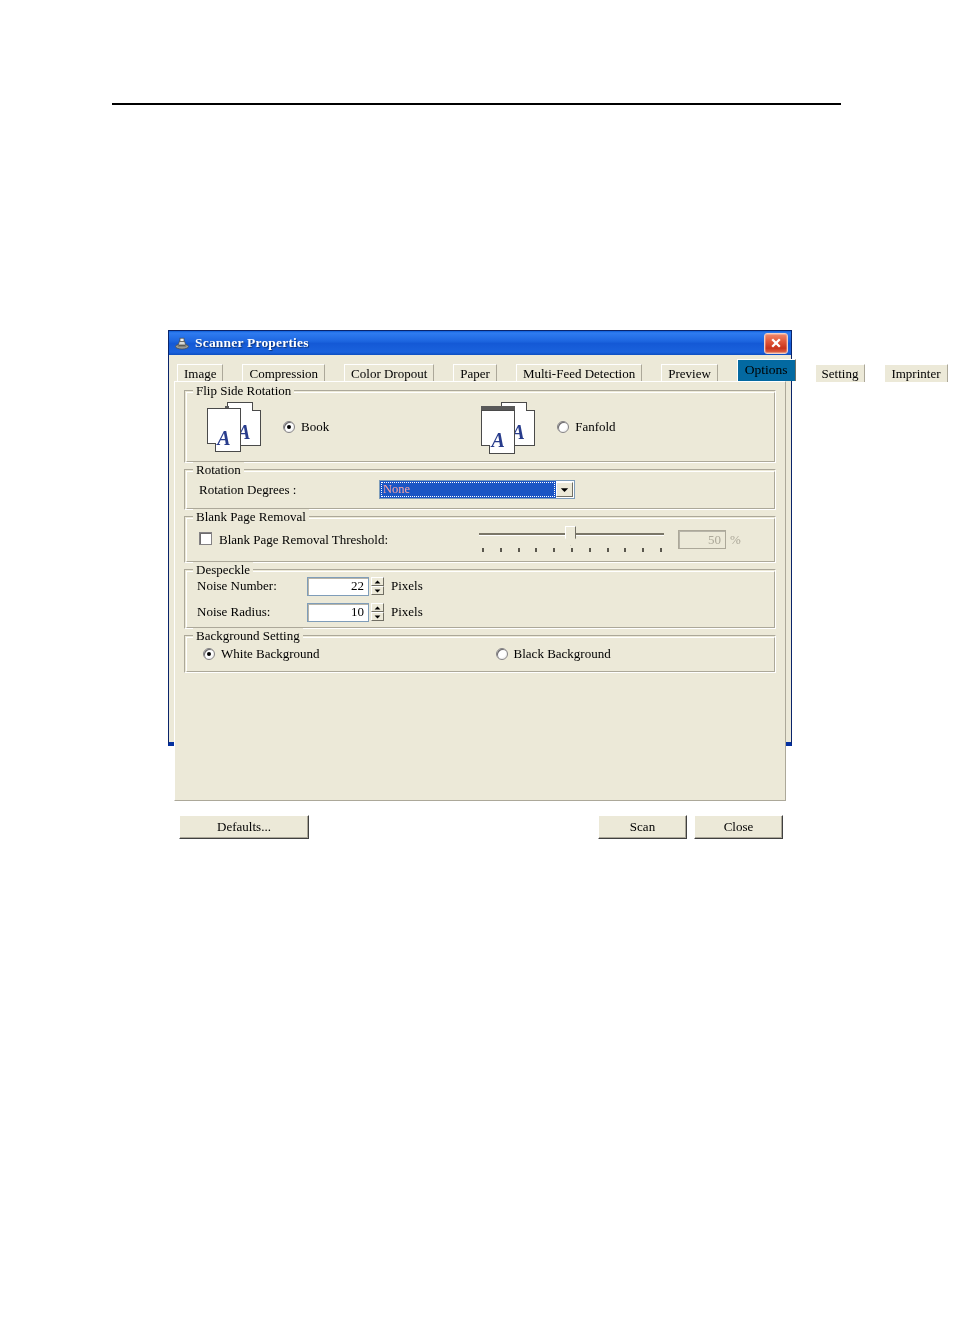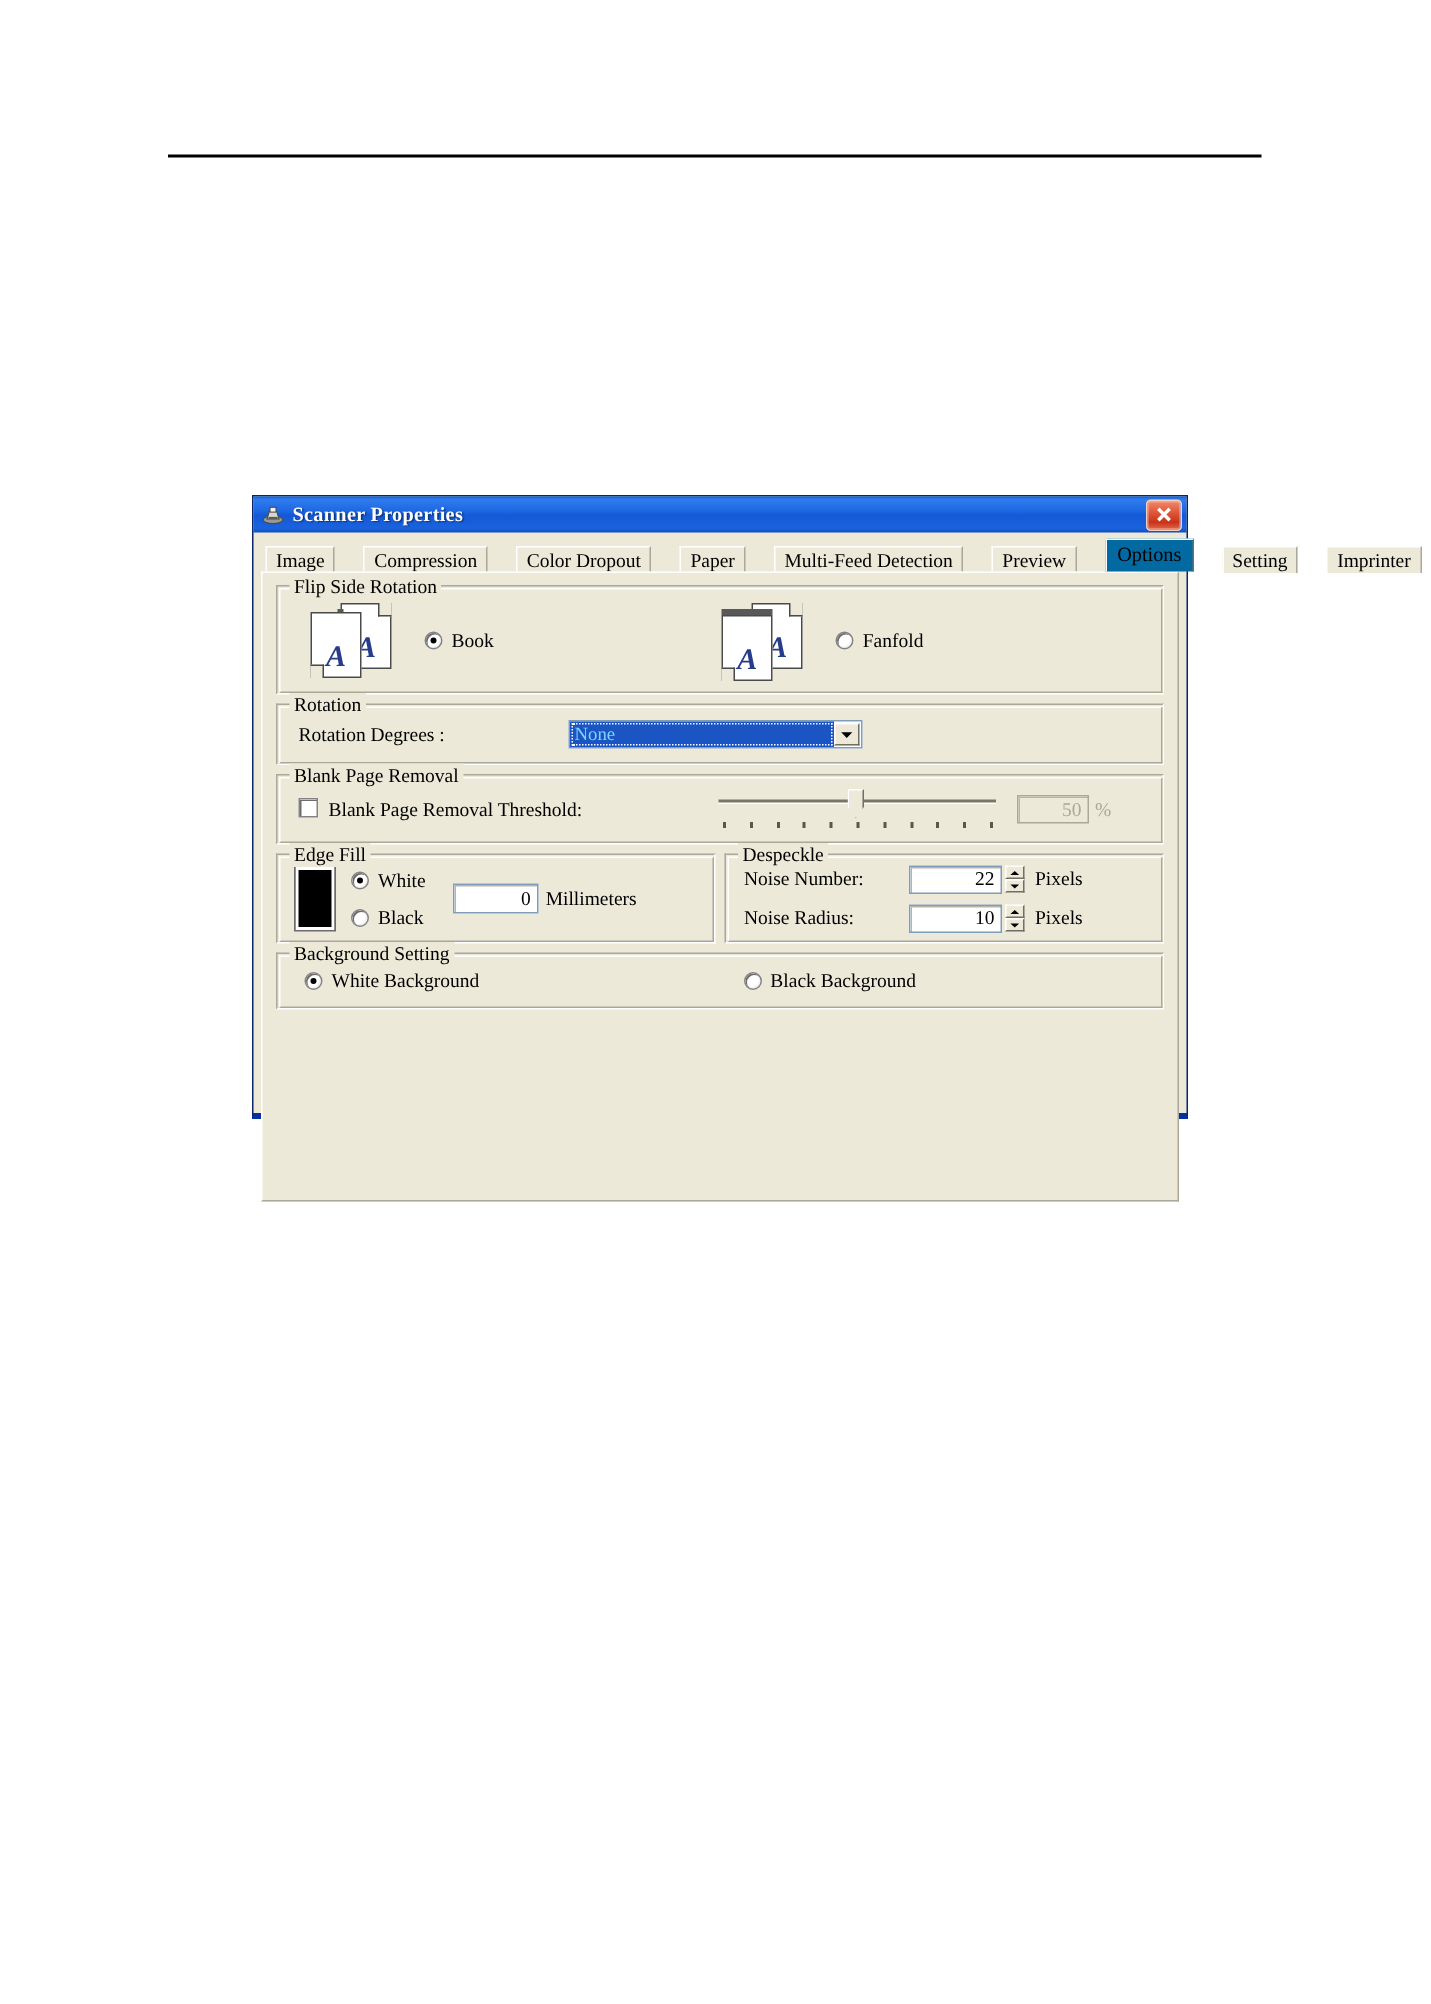"None" .combo-text { color: #7dd3fc -> #fca5a5 }
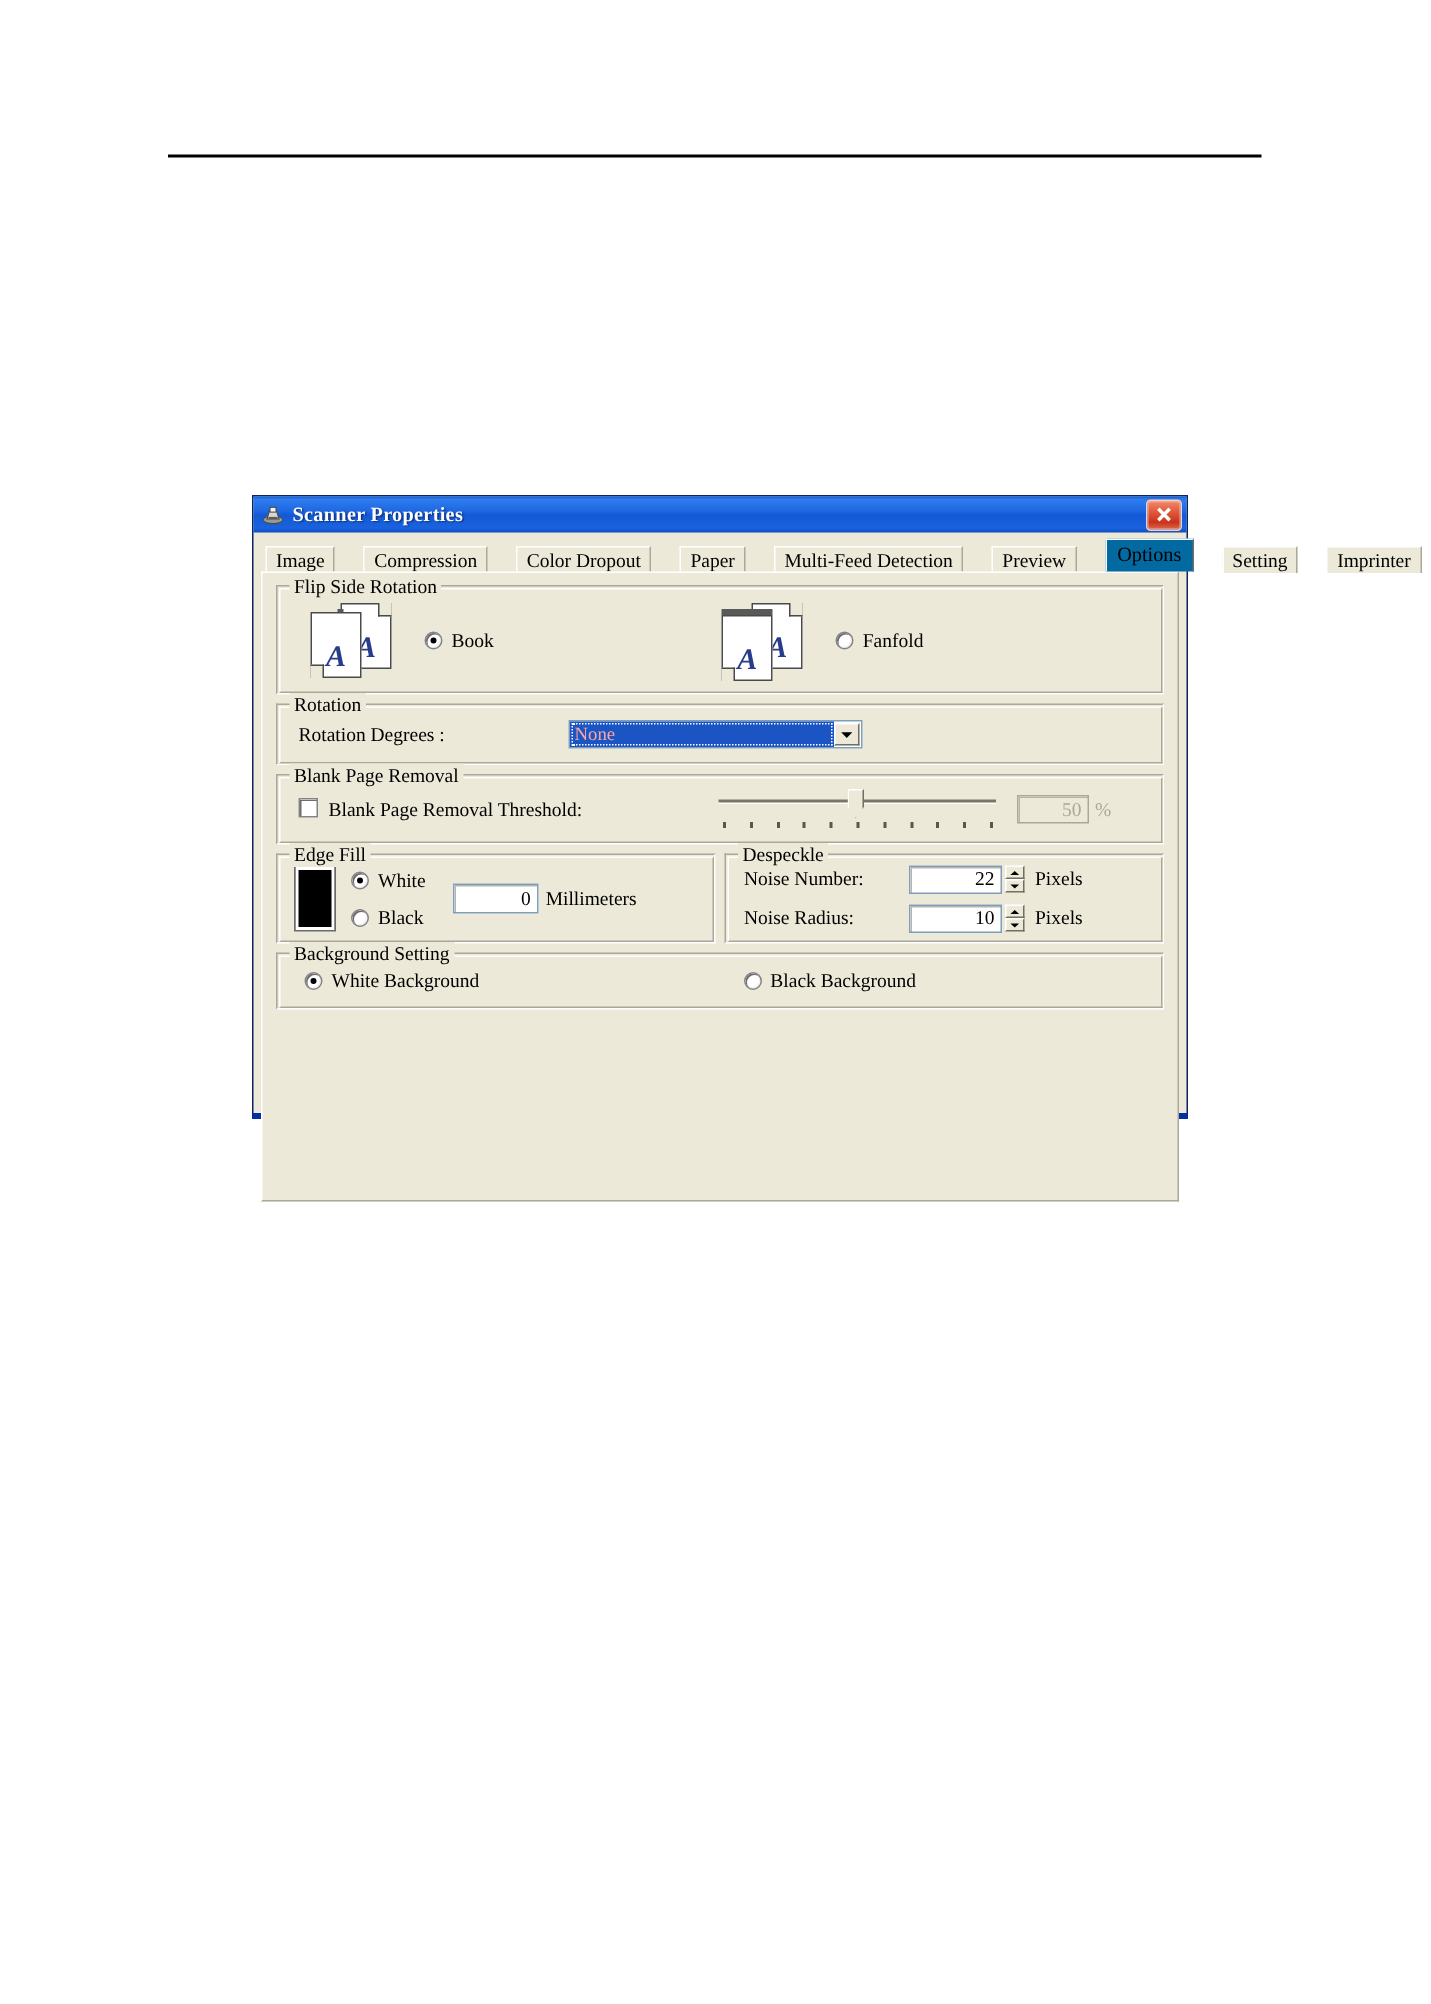"Edge Fill" div.group { html: <div> <div>Edge Fill</div> <div> <div></div> <div> <div> <span></span> <span>White</span> </div> <div> <span></span> <span>Black</span> </div> </div> <div> <div>0</div> <span>Millimeters</span> </div> </div> </div> -> none }
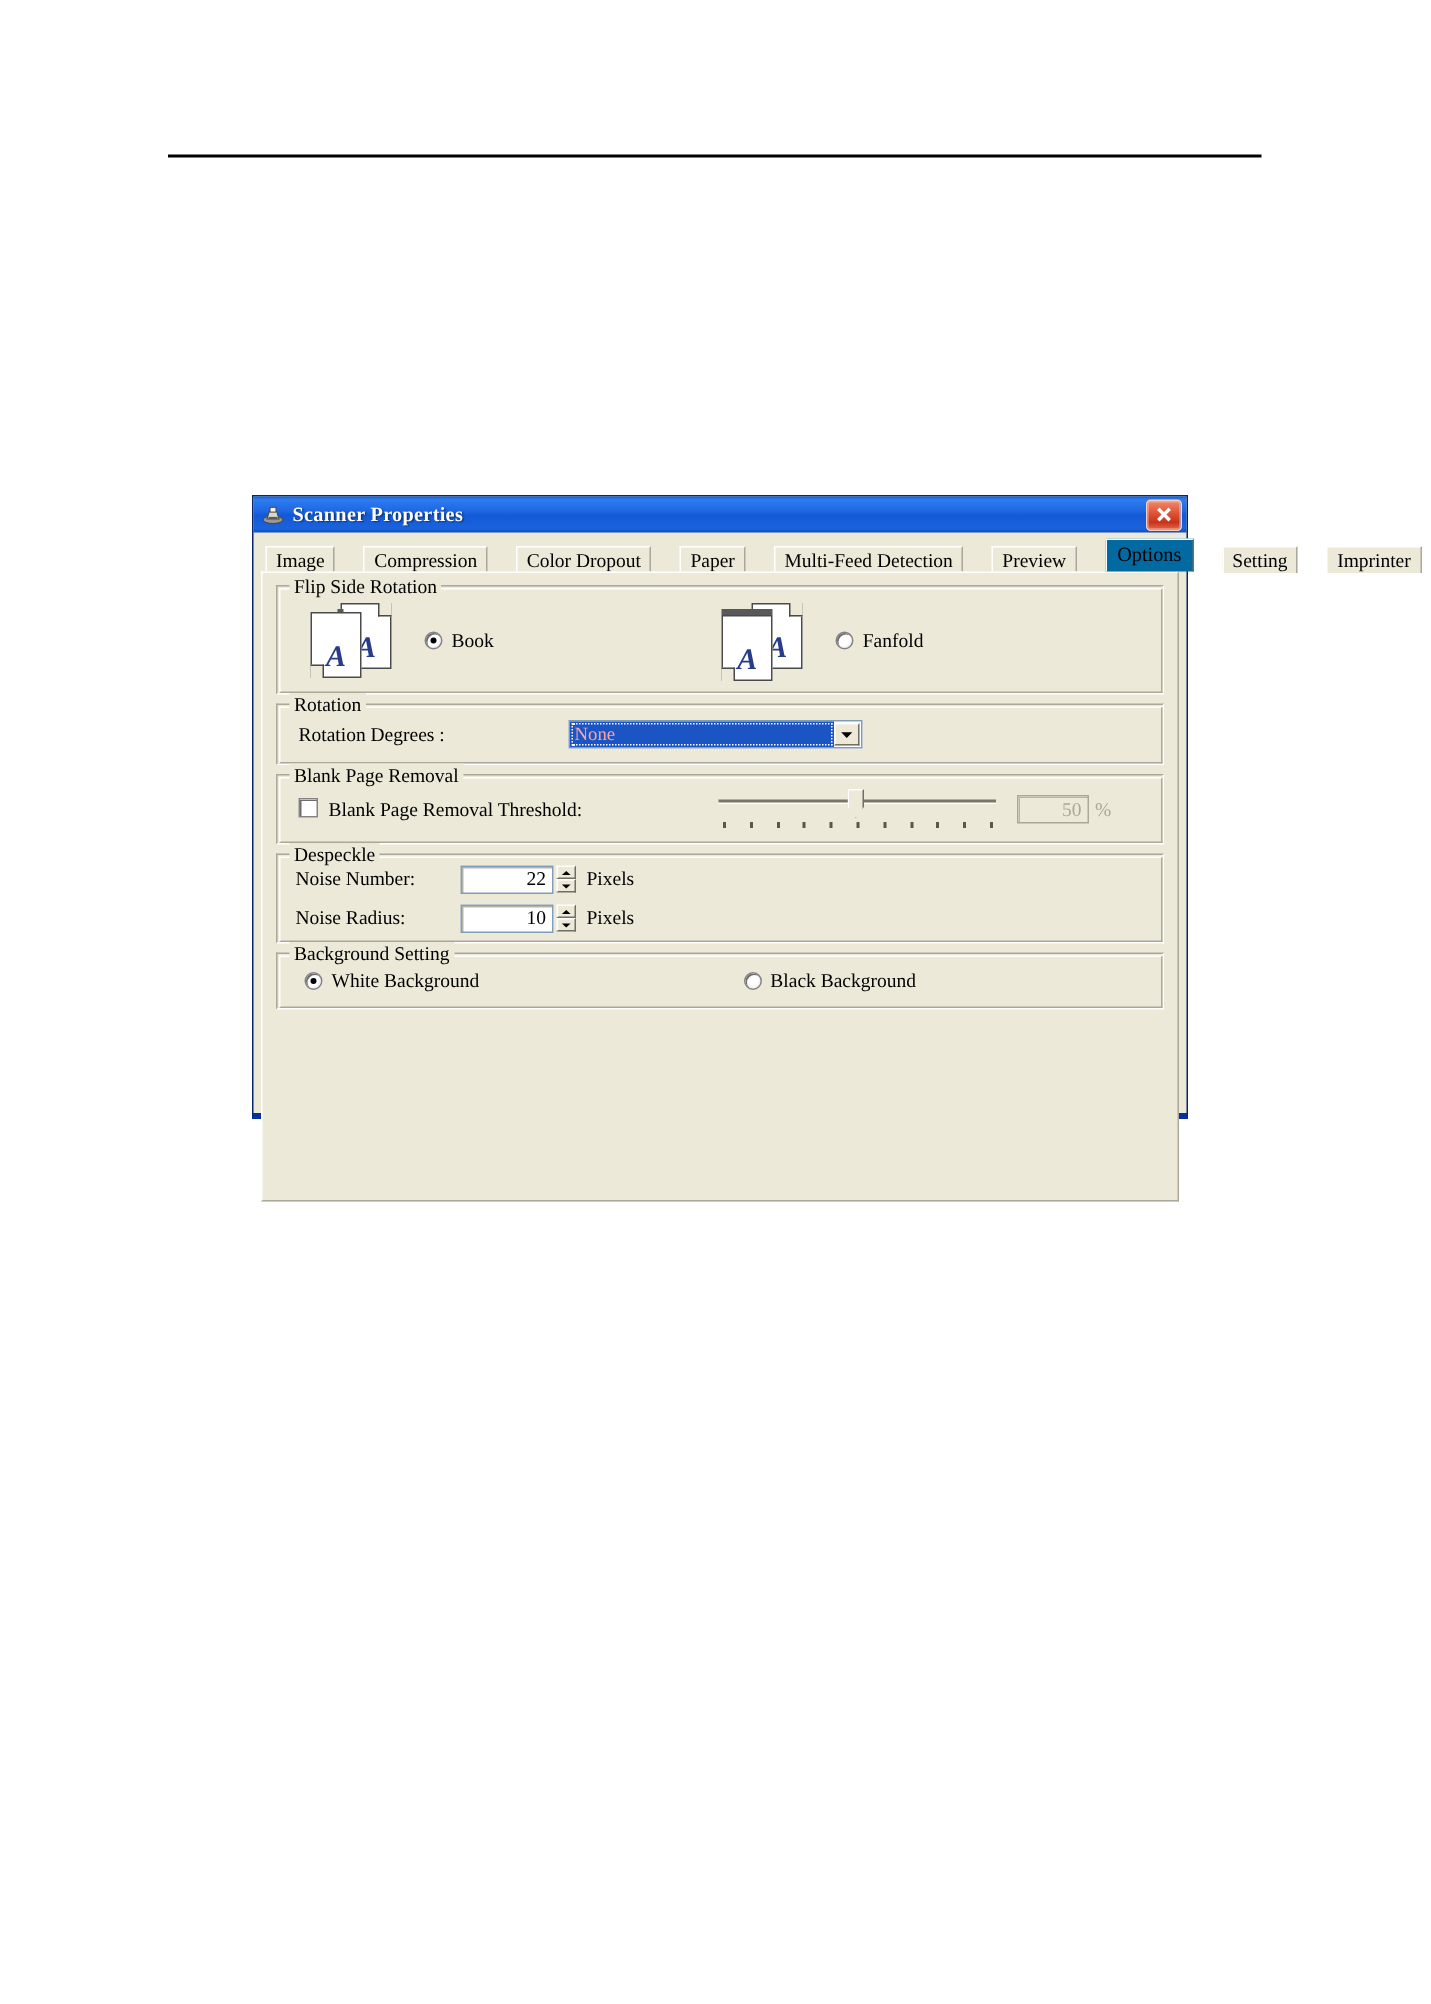"Defaults..." div { html: none -> <div> <div>Defaults...</div> <div></div> <div>Scan</div> <div>Close</div> </div> }
